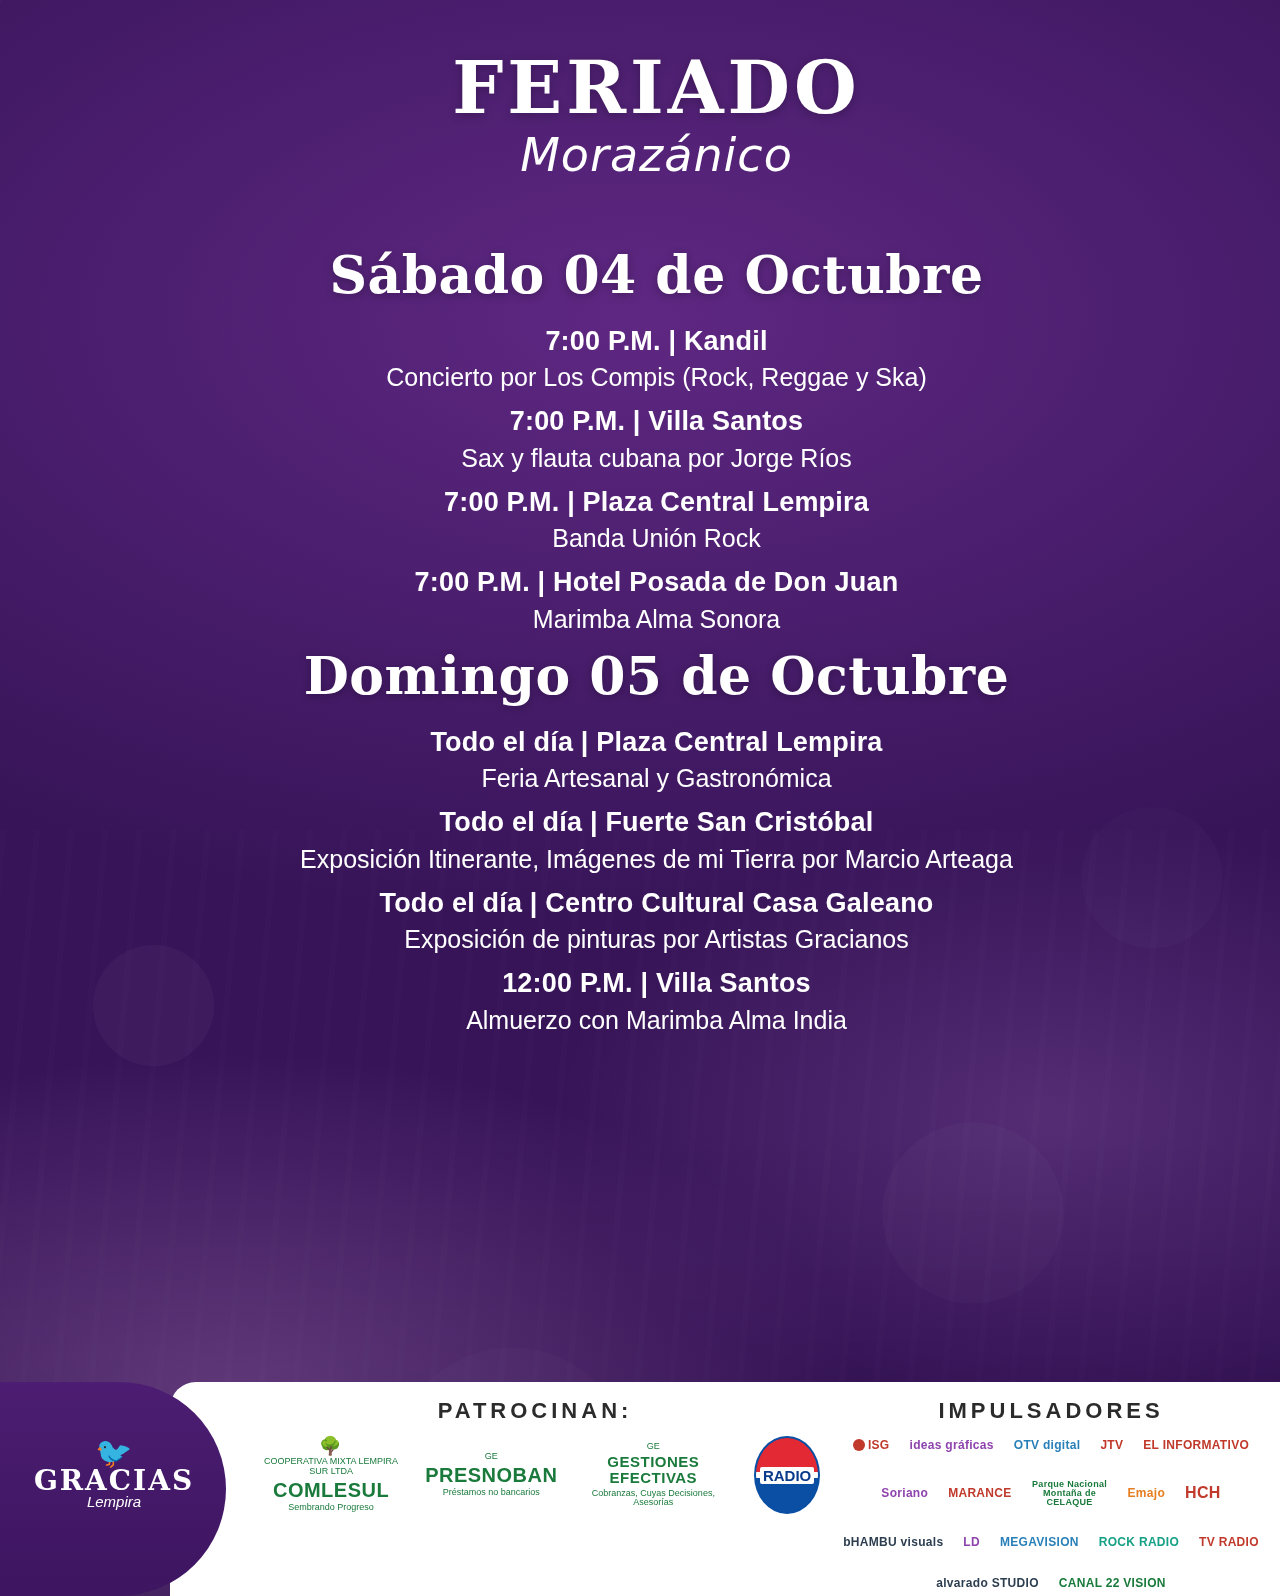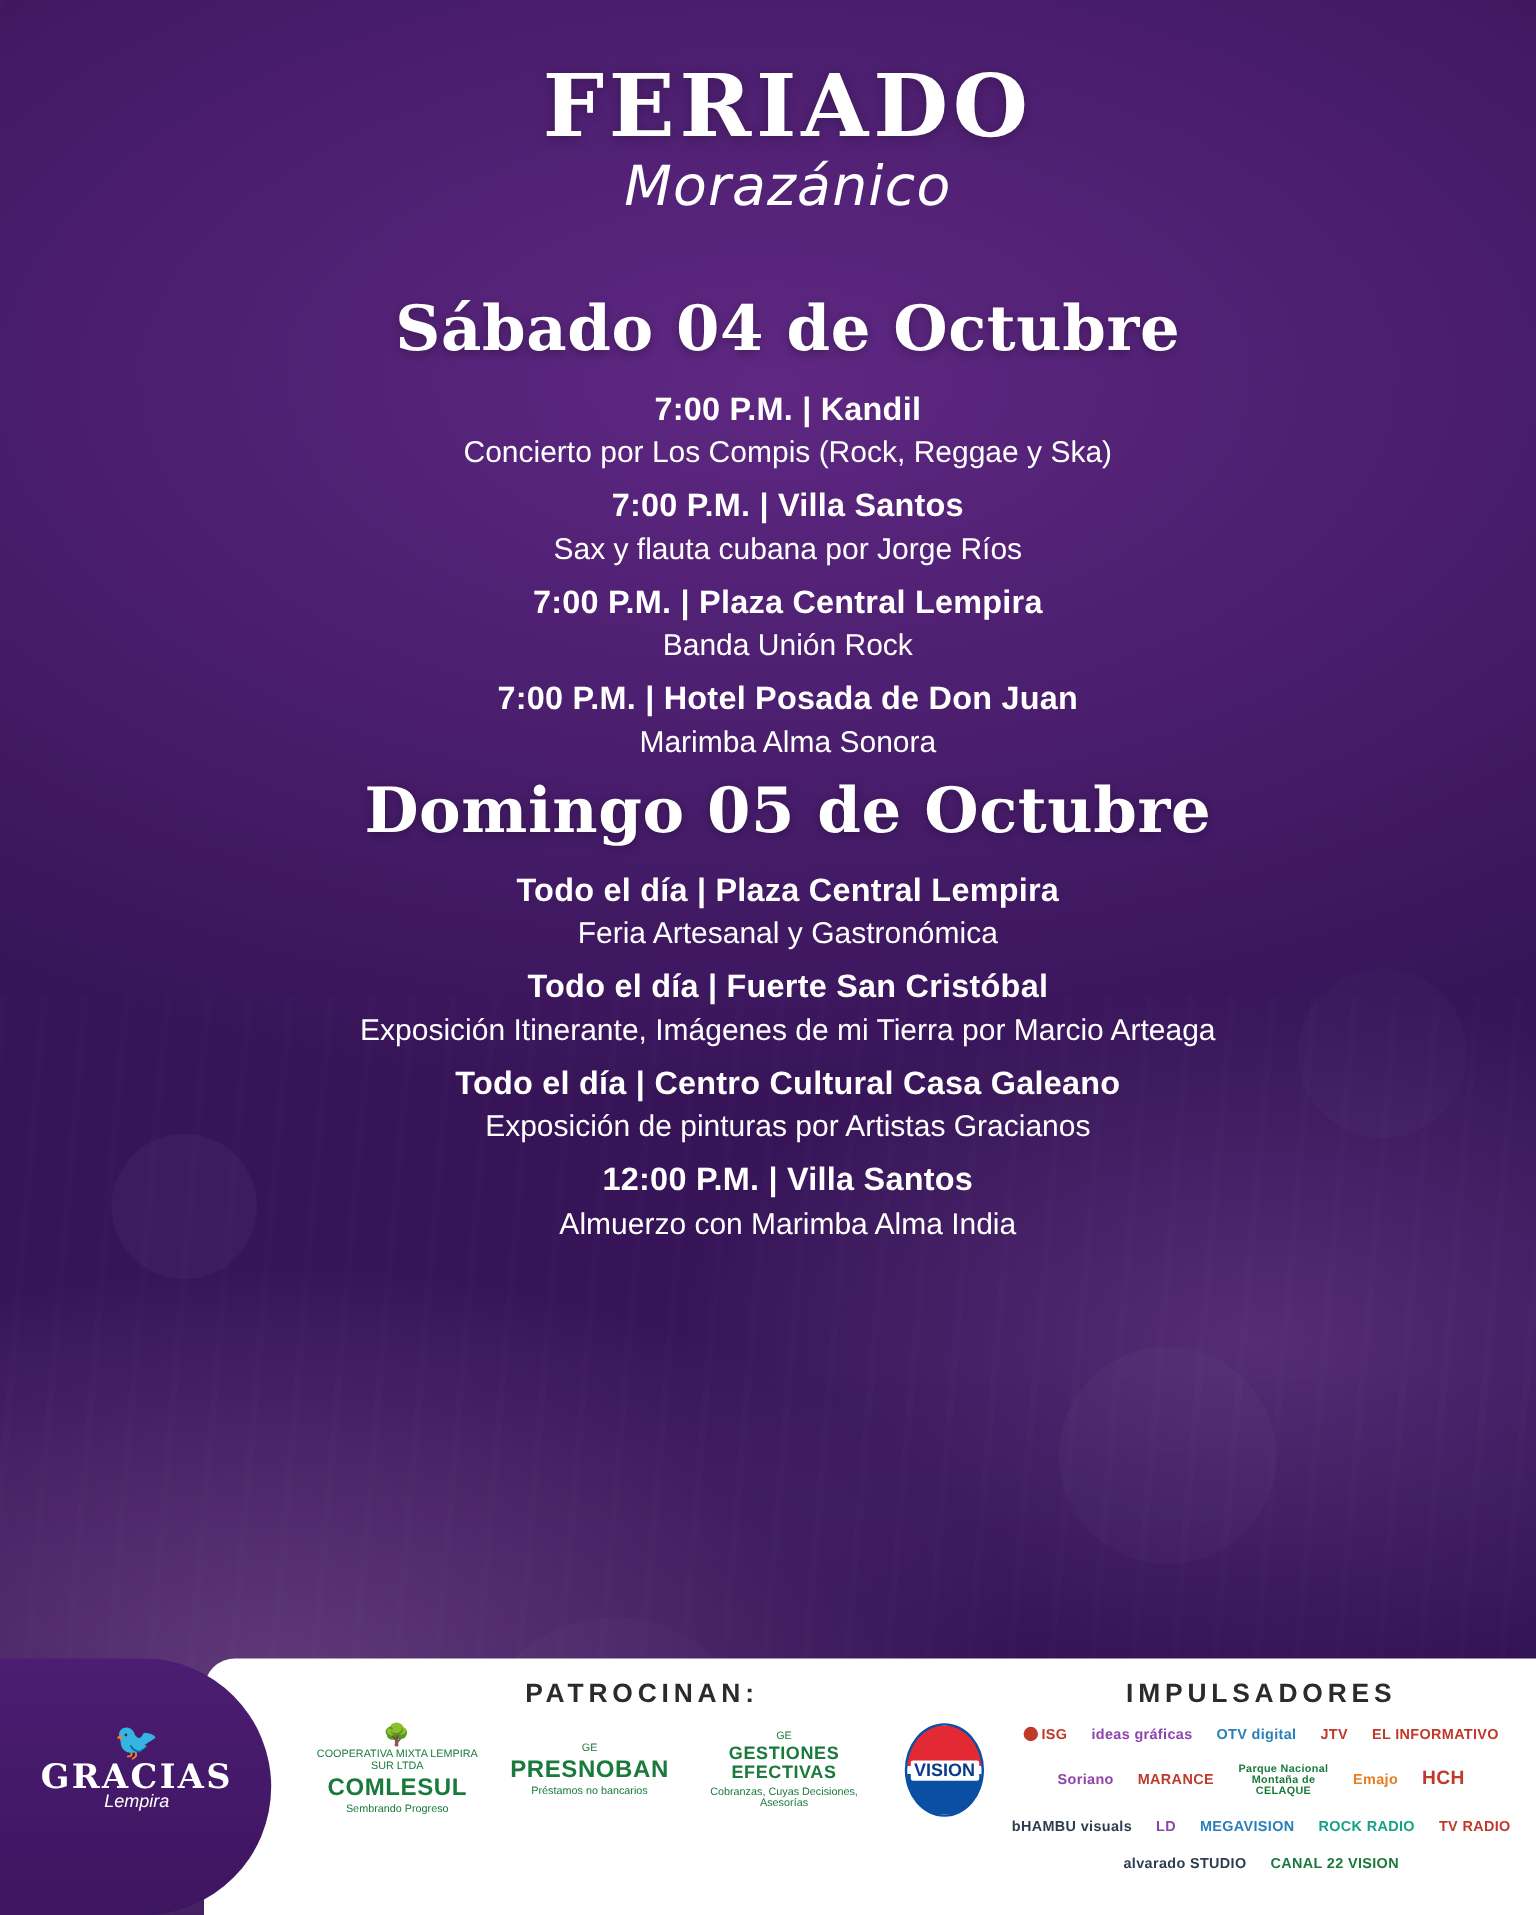"ISG" .imp-grid { gap: 12px 10px -> 22px 10px }
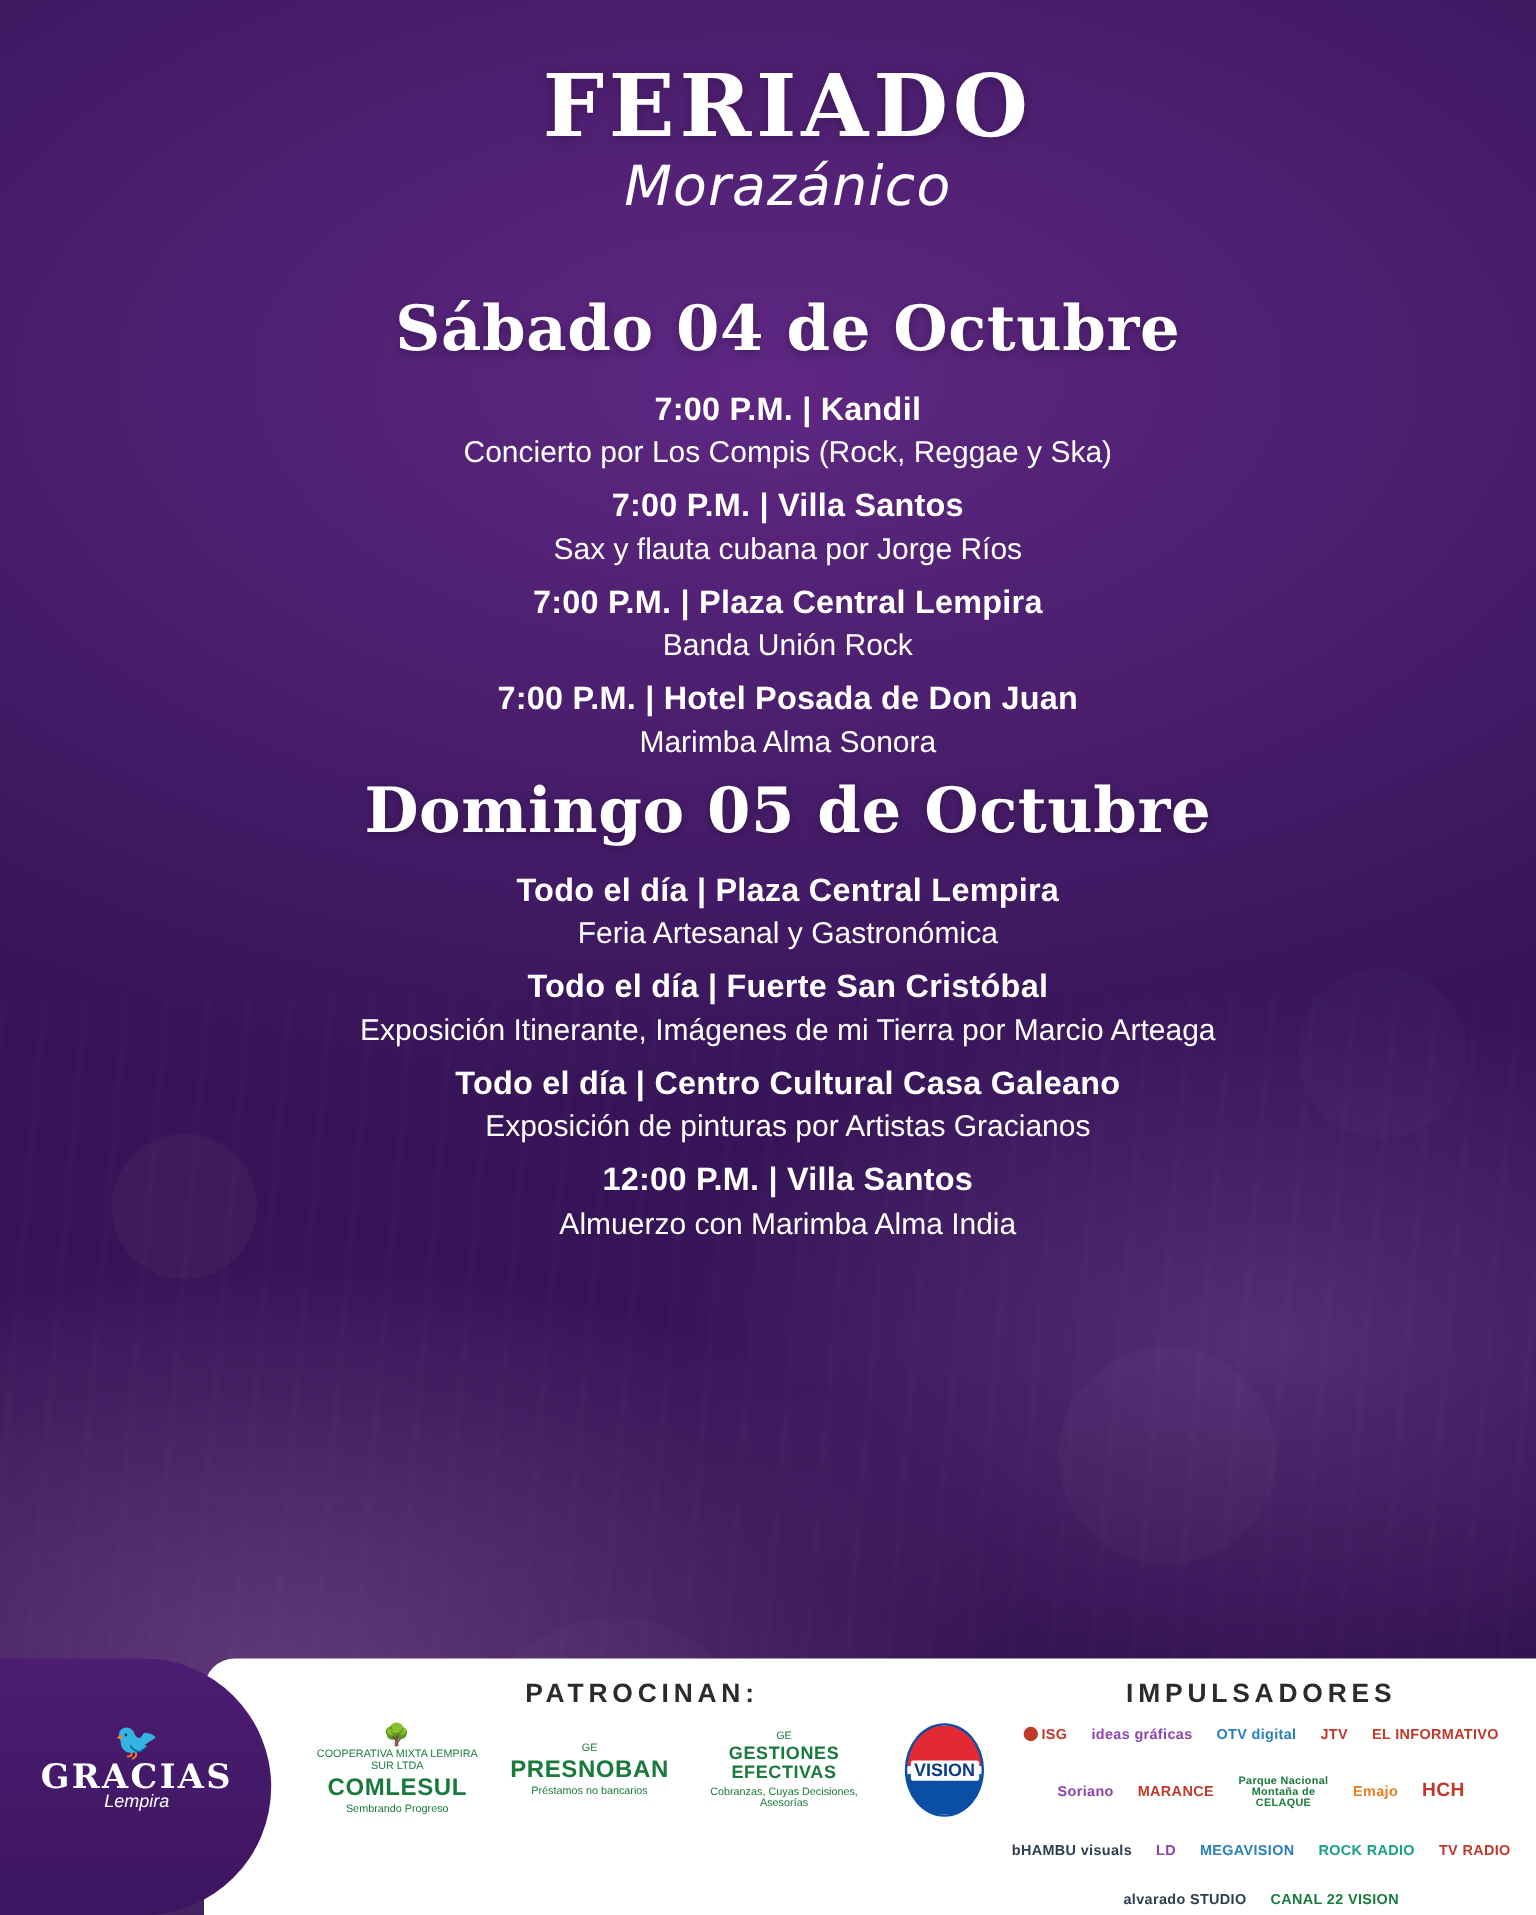"VISION" span { text: VISION -> RADIO }
